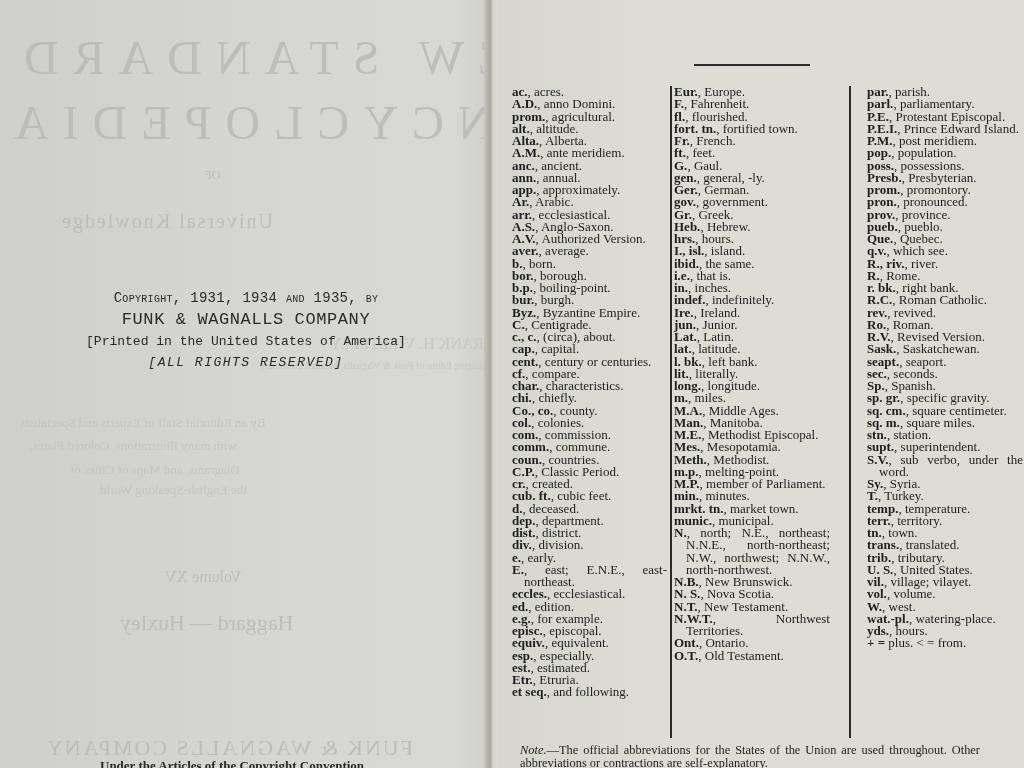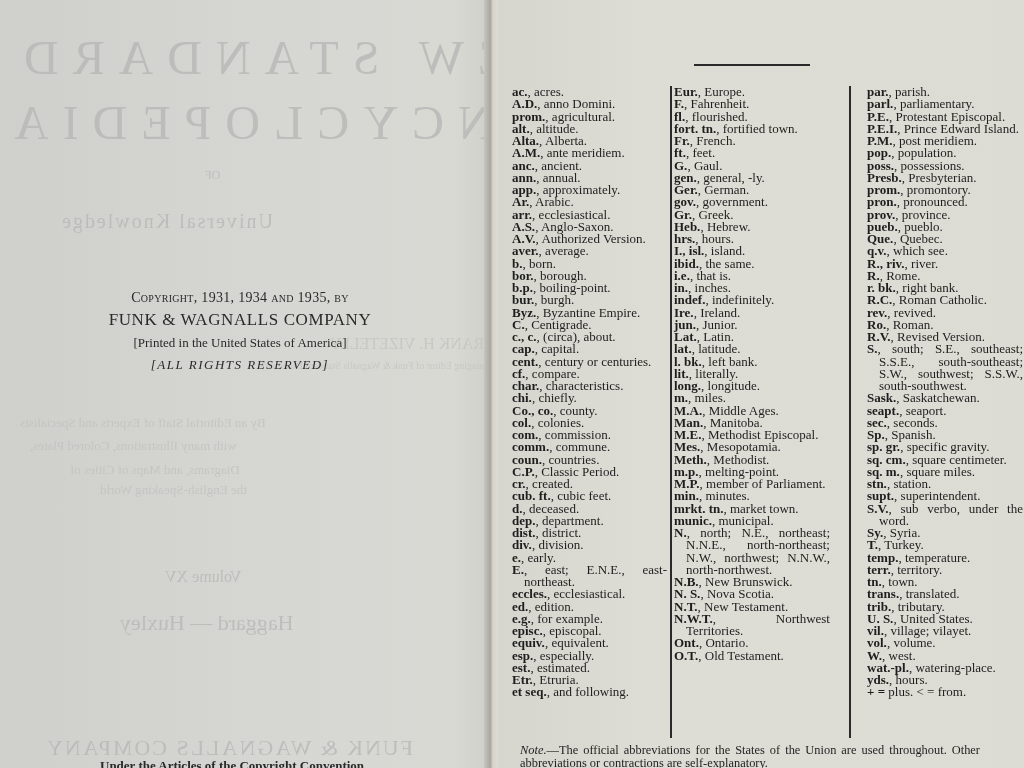"Copyright, 1931, 1934 and 1935," .copyright { font-family: Liberation Serif, serif -> Liberation Mono, monospace; left: 30px -> 36px }
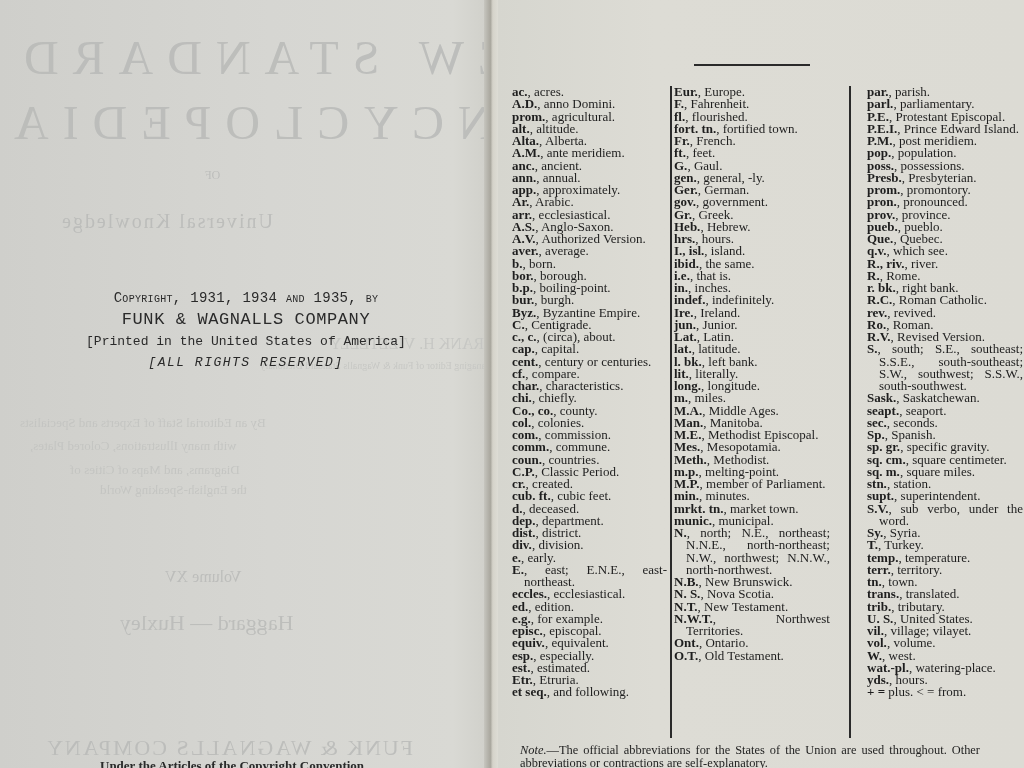"S., south; S.E., southeast; S.S.E.," p.entry { html: <p><span>S.</span><span>, </span><span>south; S.E., southeast; S.S.E., south-southeast; S.W., southwest; S.S.W., south-southwest.</span></p> -> none }
